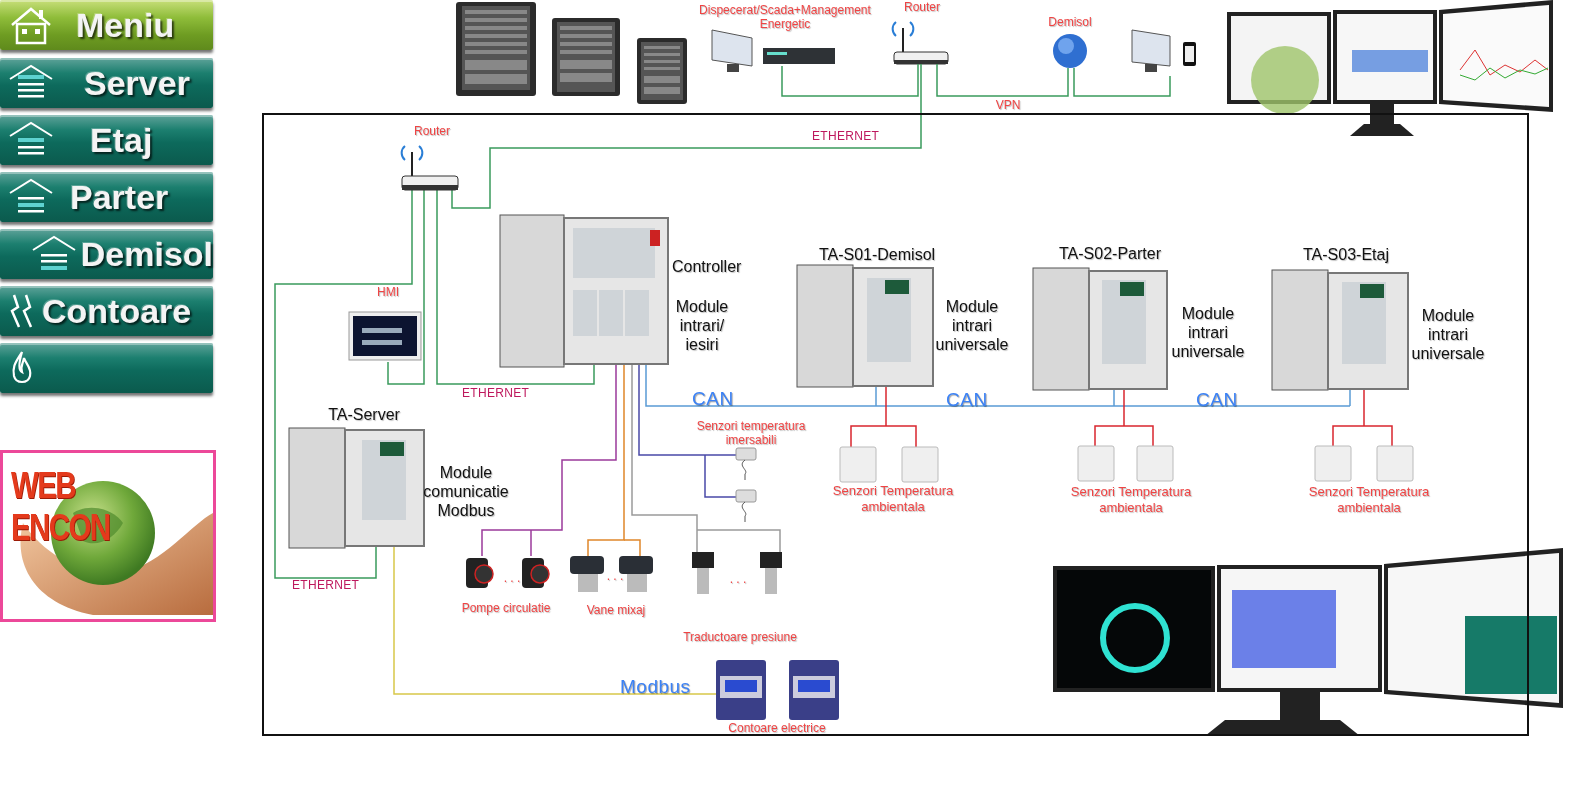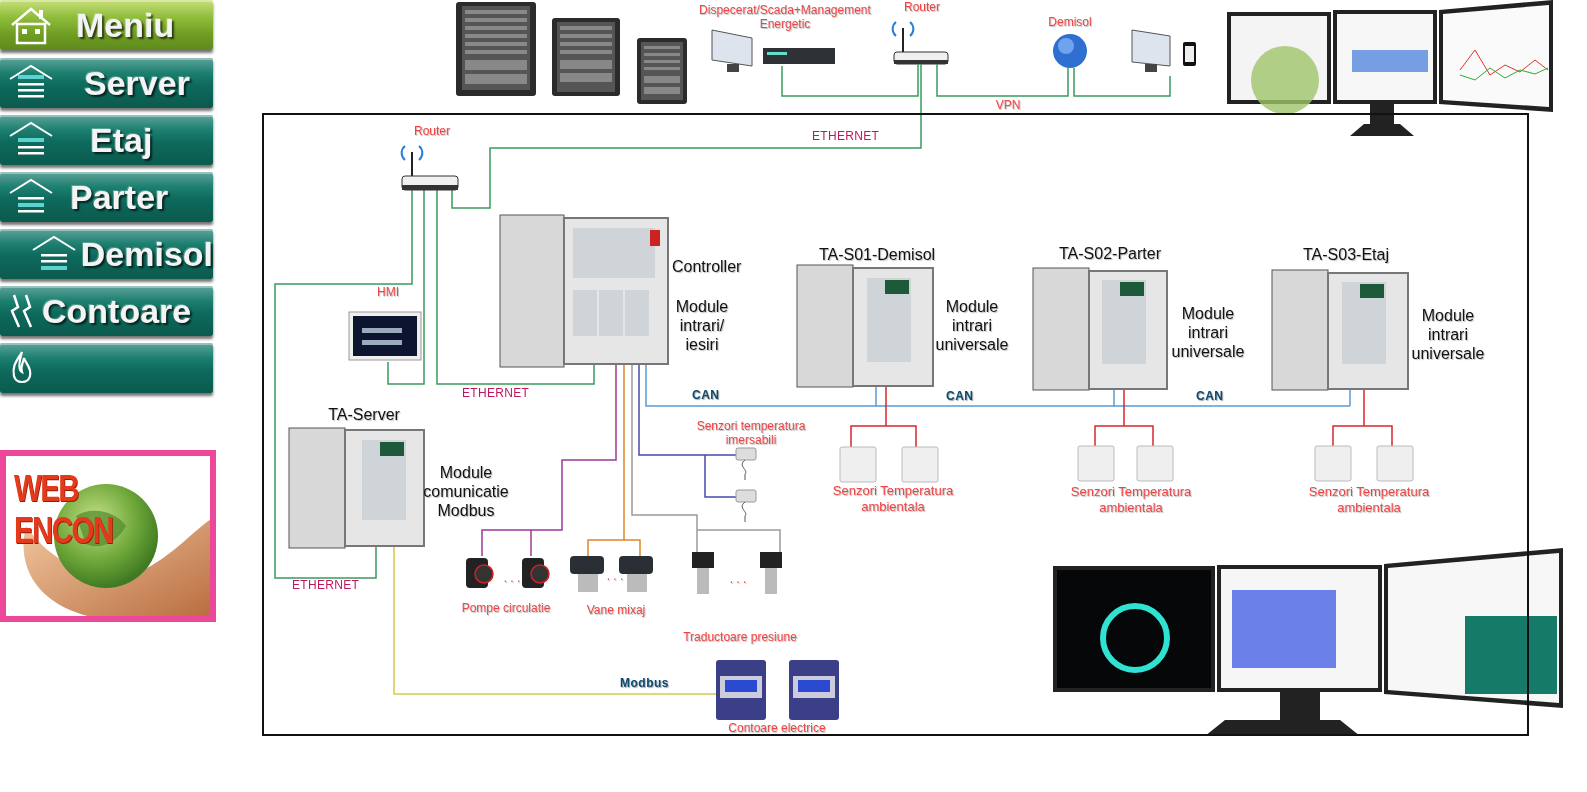"CAN" .can { color: #0c4a6e -> #3b82f6; font-size: 12px -> 19px; font-weight: bold -> normal }
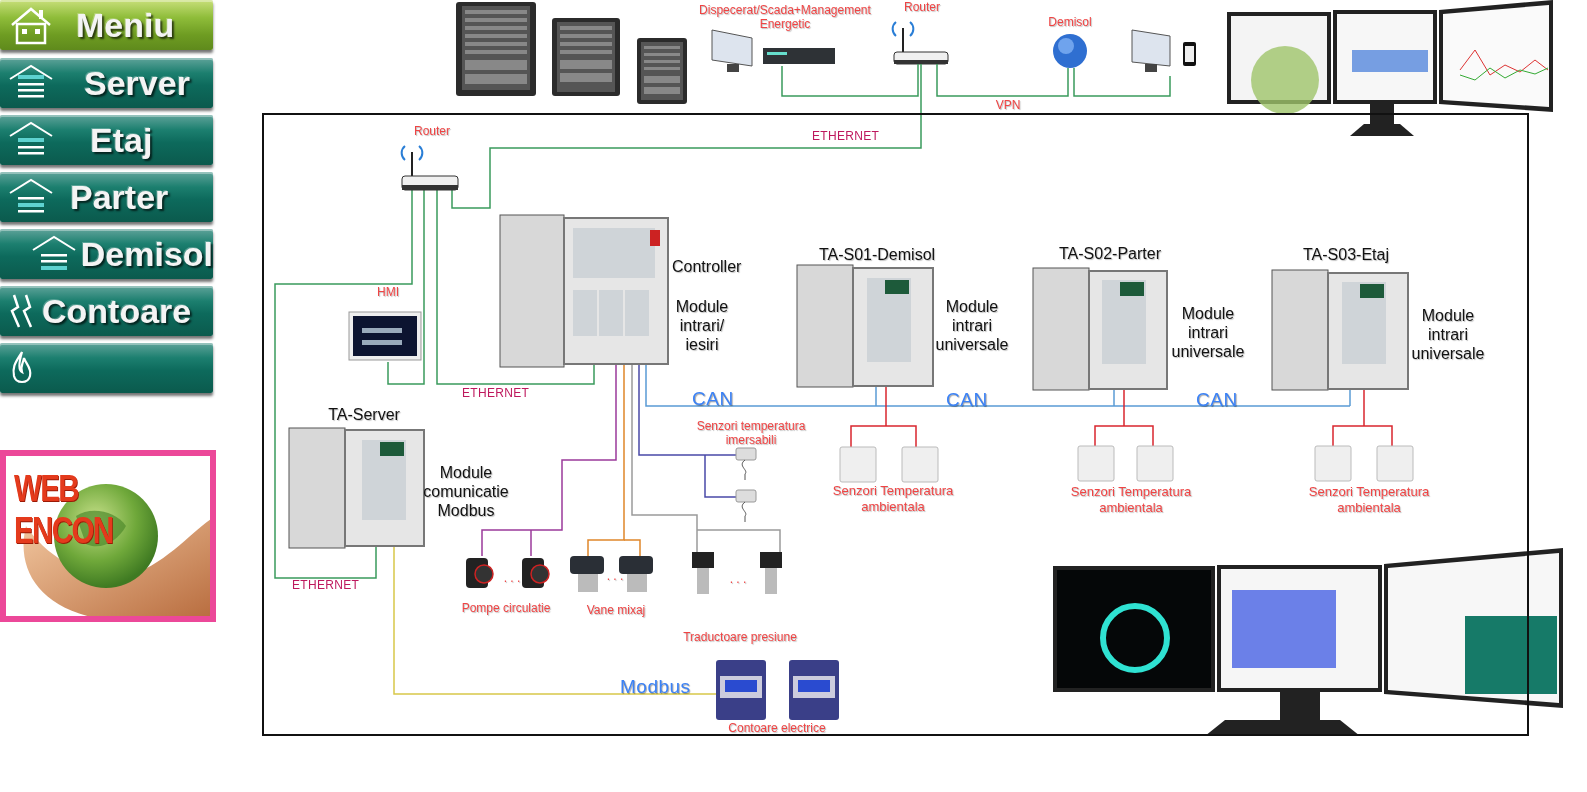"WEB ENCON" .logo { border: 6px solid #ec4899 -> 3px solid #ec4899 }
